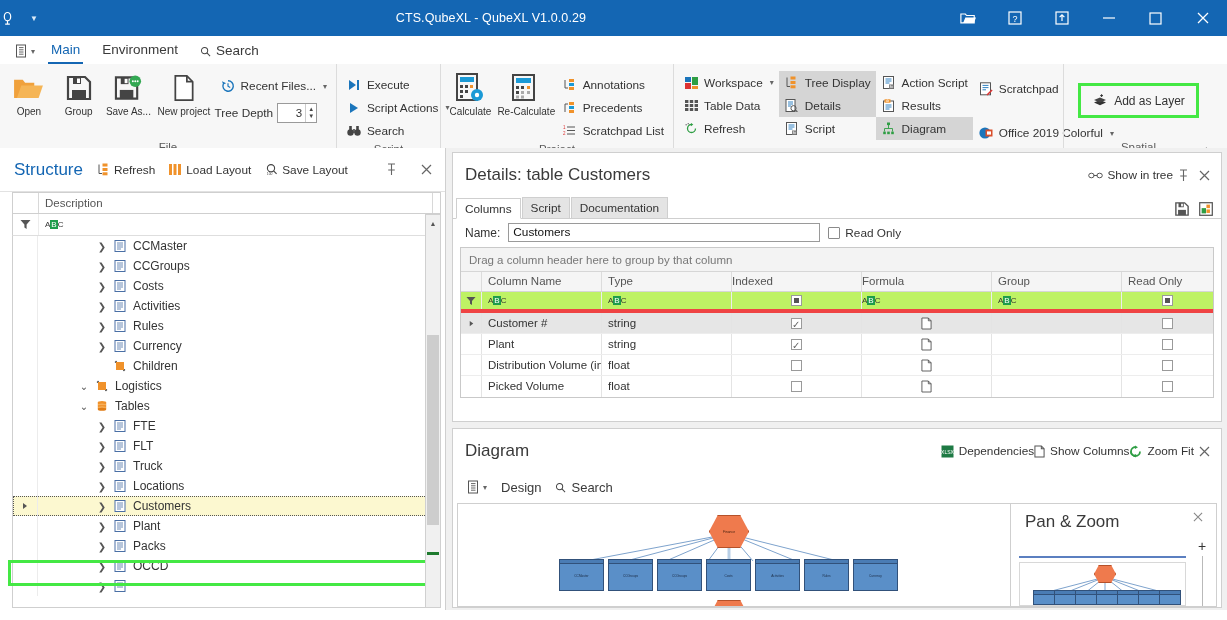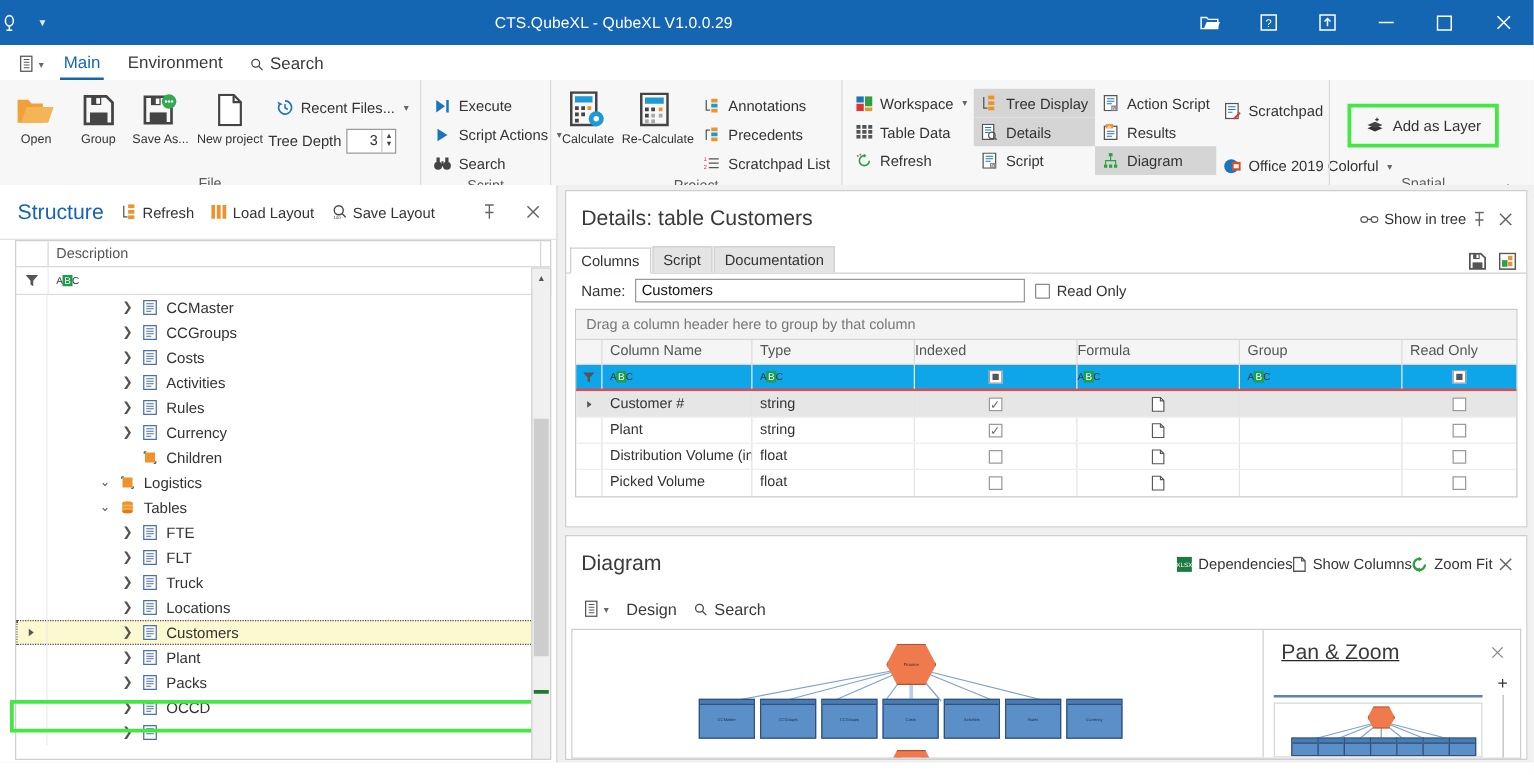"A C" .dg-filter { background: #0ea5e9 -> #bef264; border-bottom: 2px solid #ef4444 -> 4px solid #ef4444 }
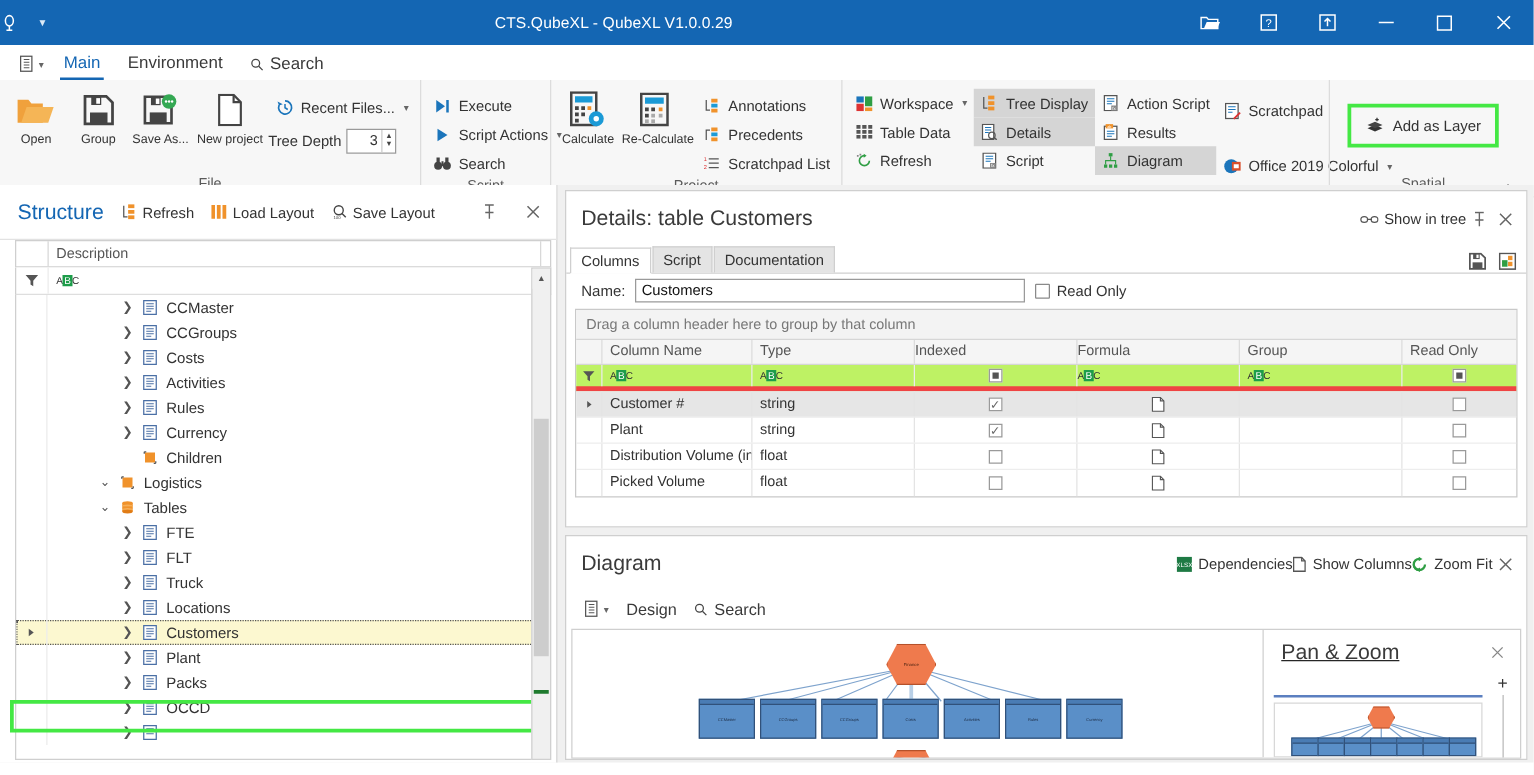"Pan & Zoom" .pz-head { align-items: center -> flex-start; text-decoration: underline -> none }
